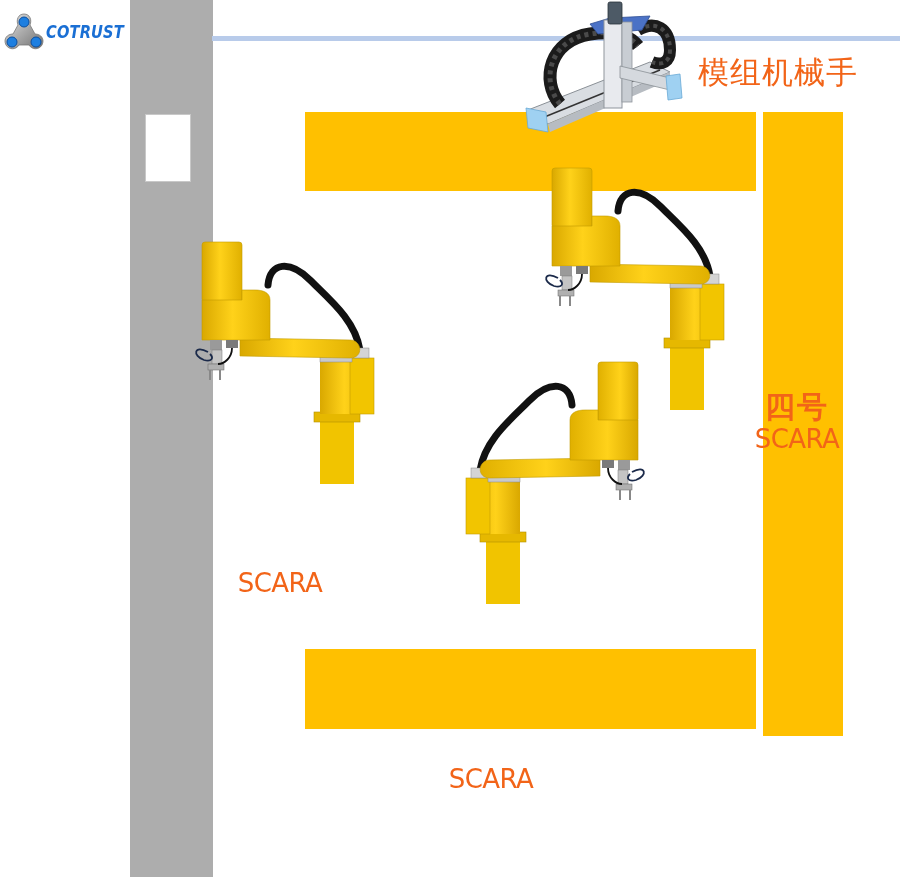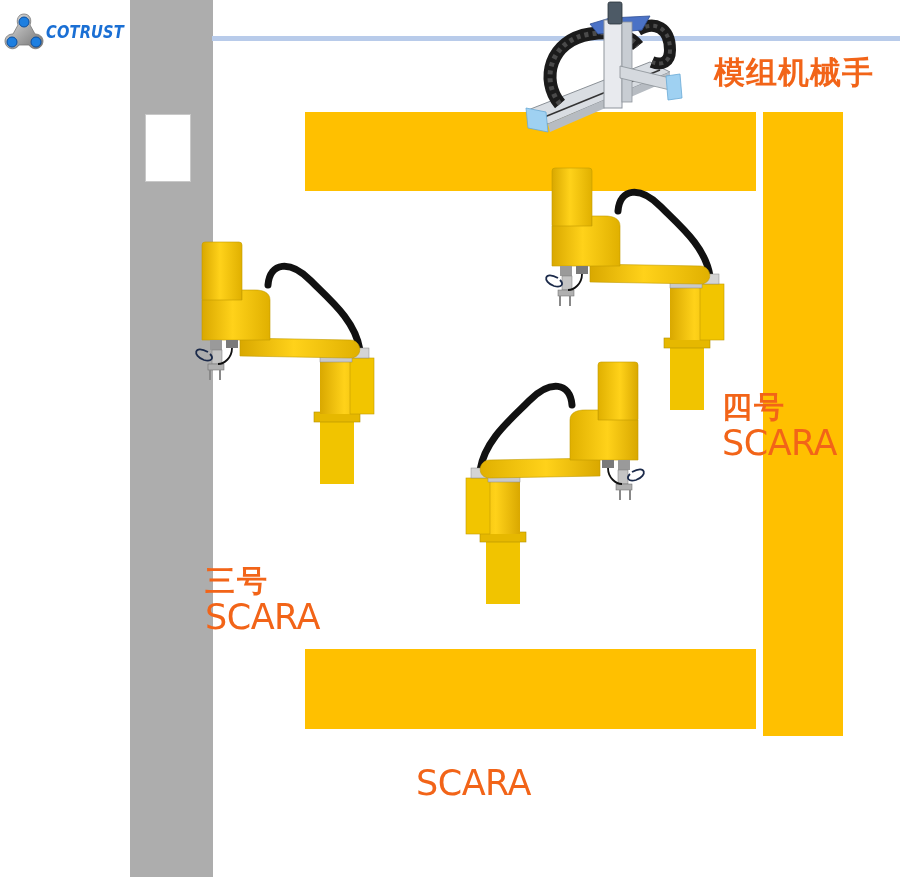"模组机械手" .module-title { font-weight: bold -> normal; margin-left: 16px -> none }
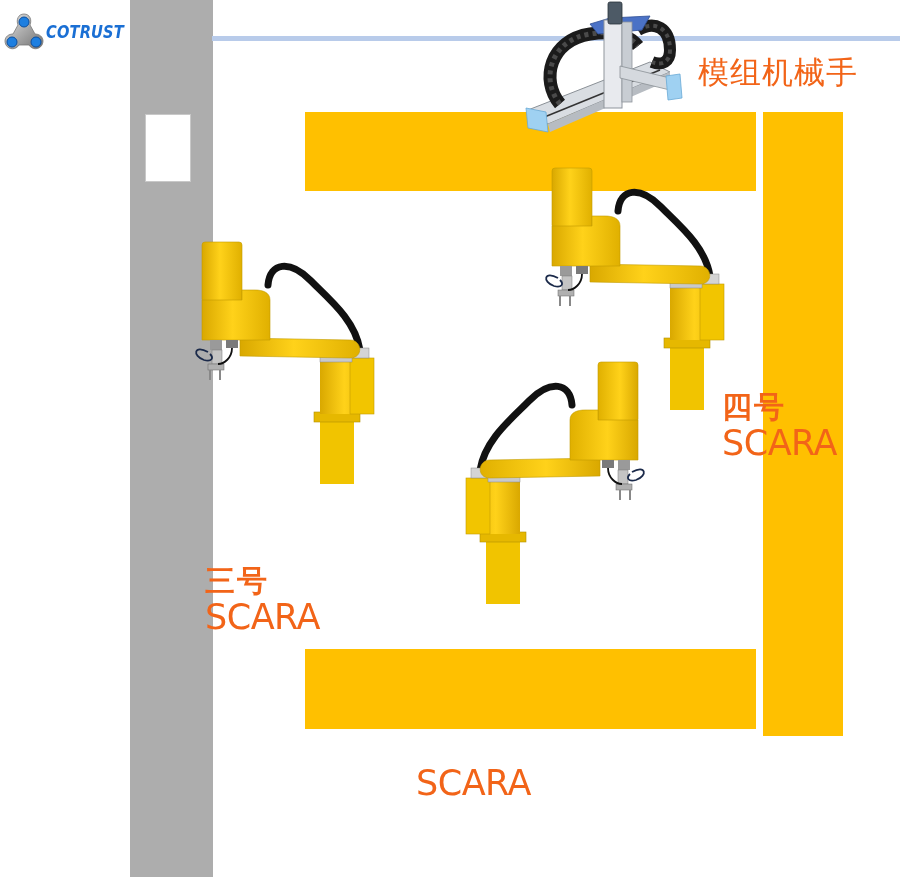"四号" .label { text-align: left -> center }
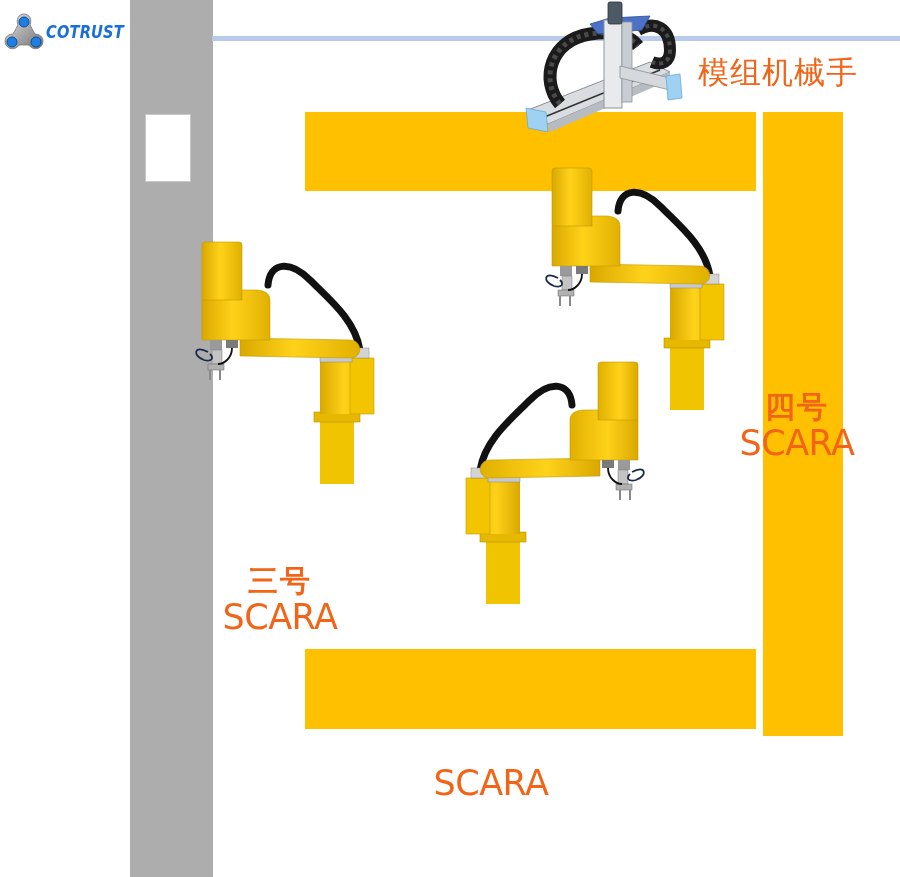"SCARA" .label .en { font-size: 35px -> 26px }
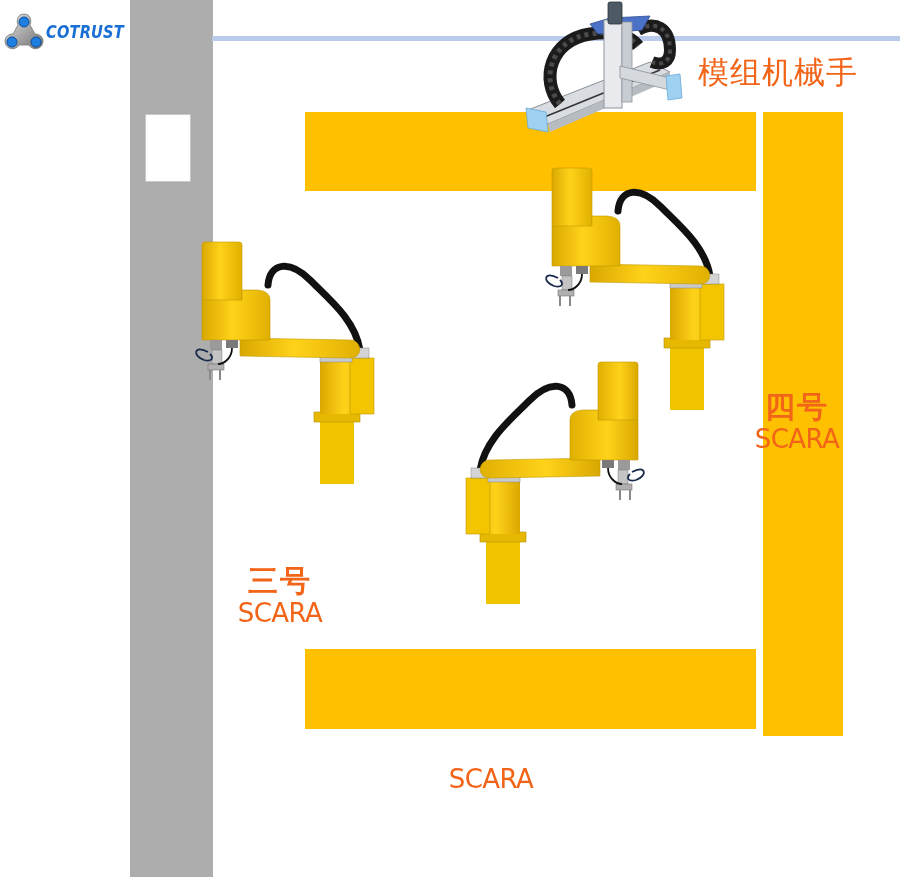"三号" span.cn { html: <span>三号</span> -> none }
